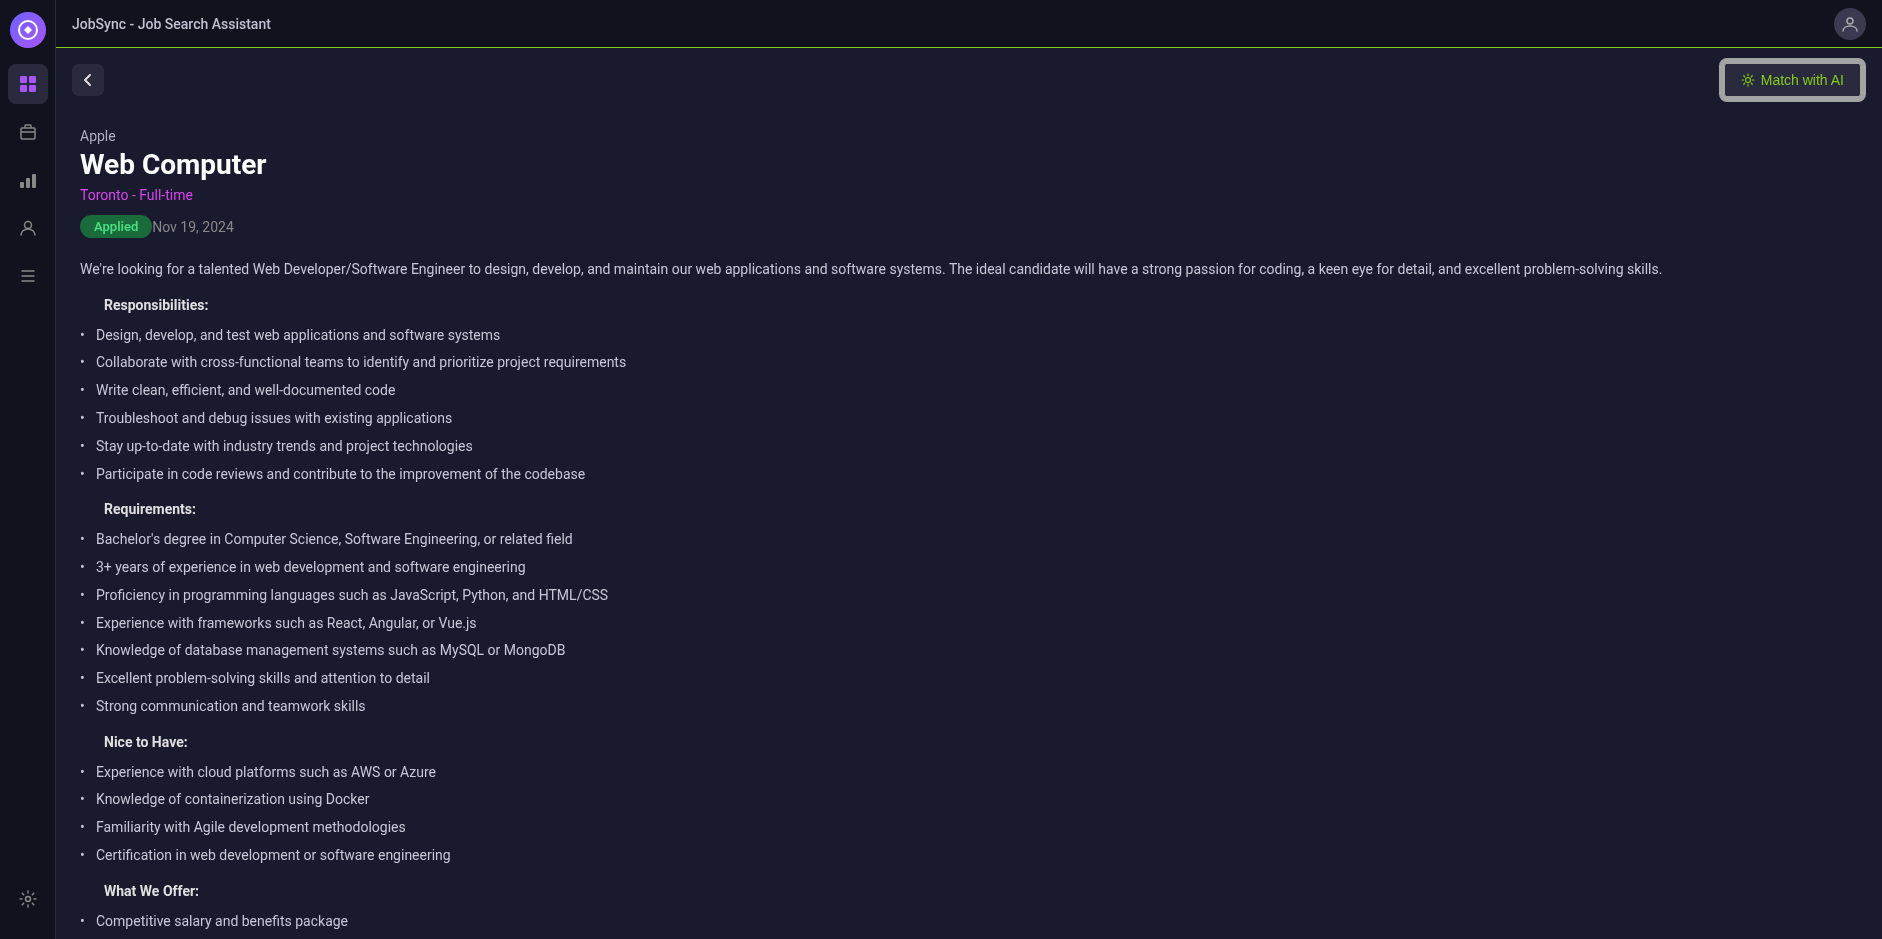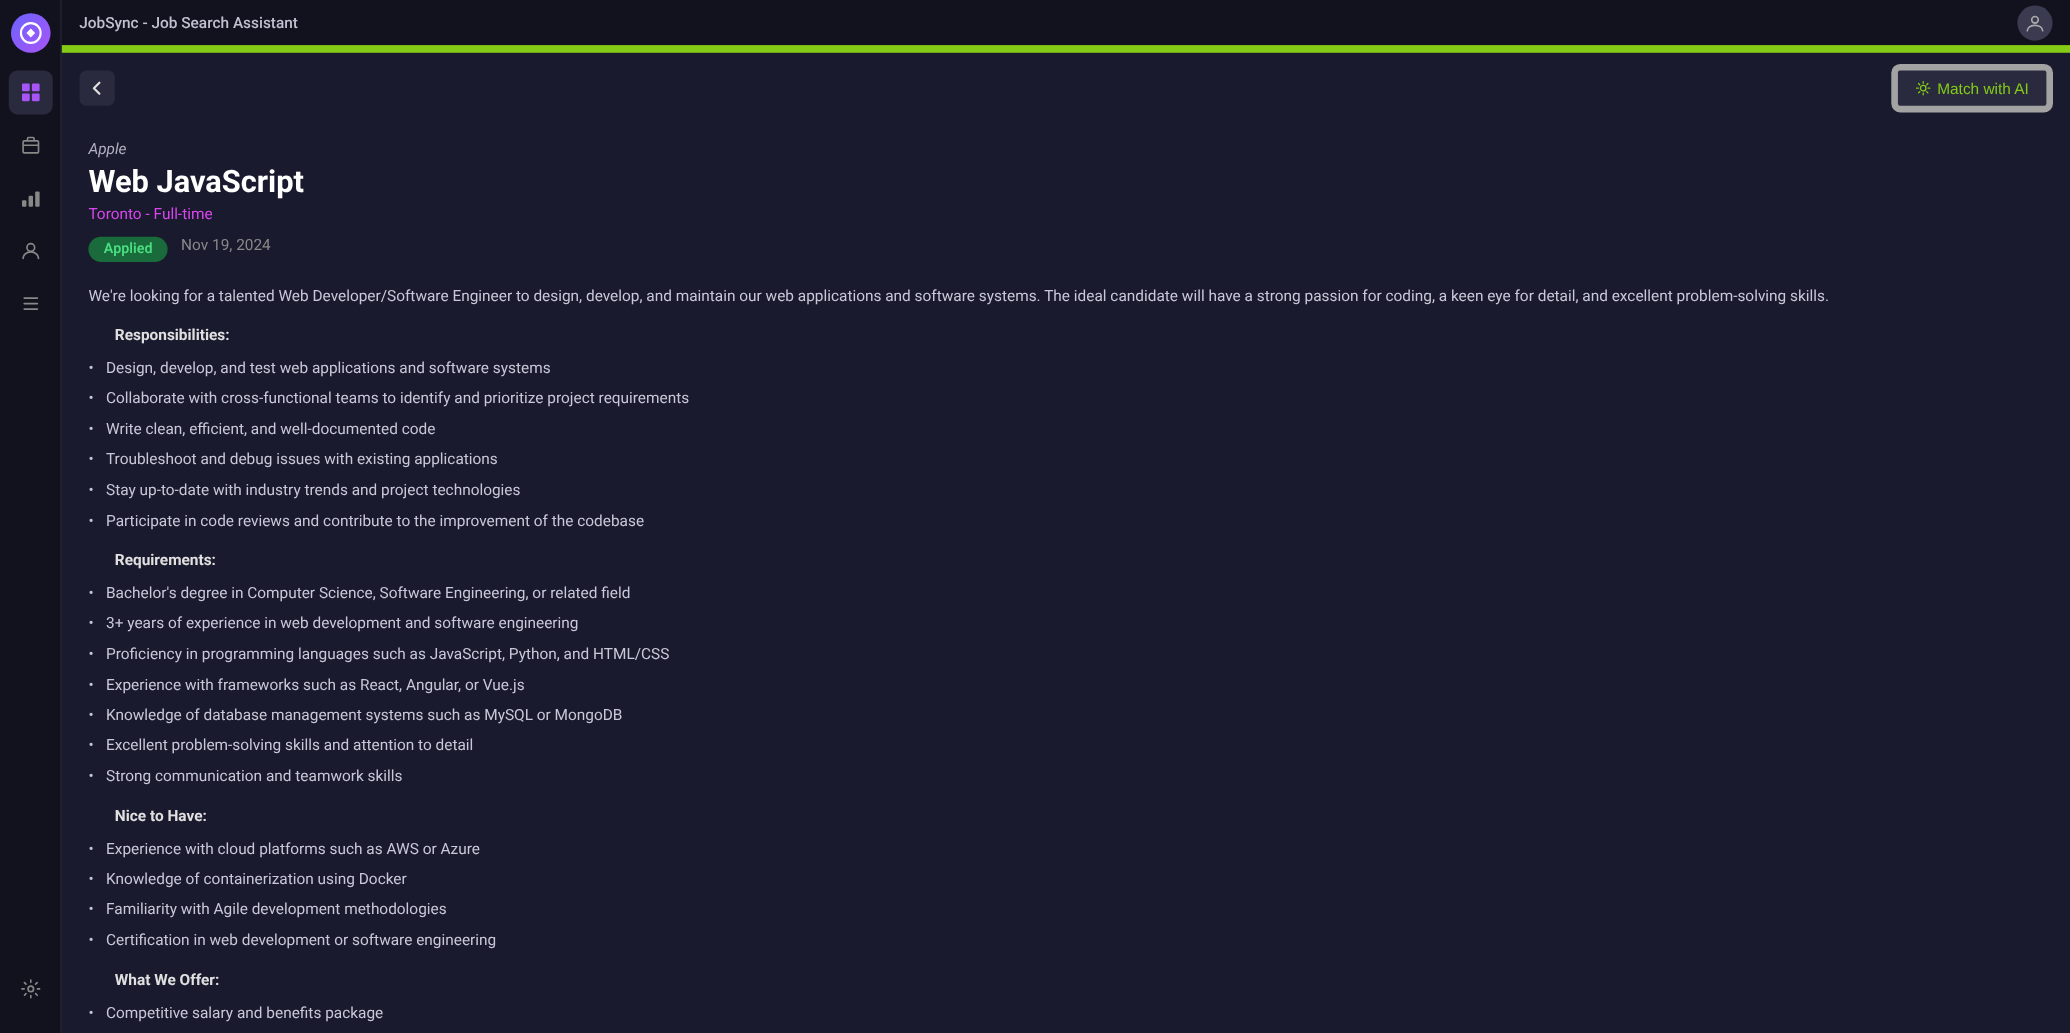"JobSync - Job Search Assistant" .topbar { border-bottom: 7px solid #84cc16 -> 1px solid #84cc16 }
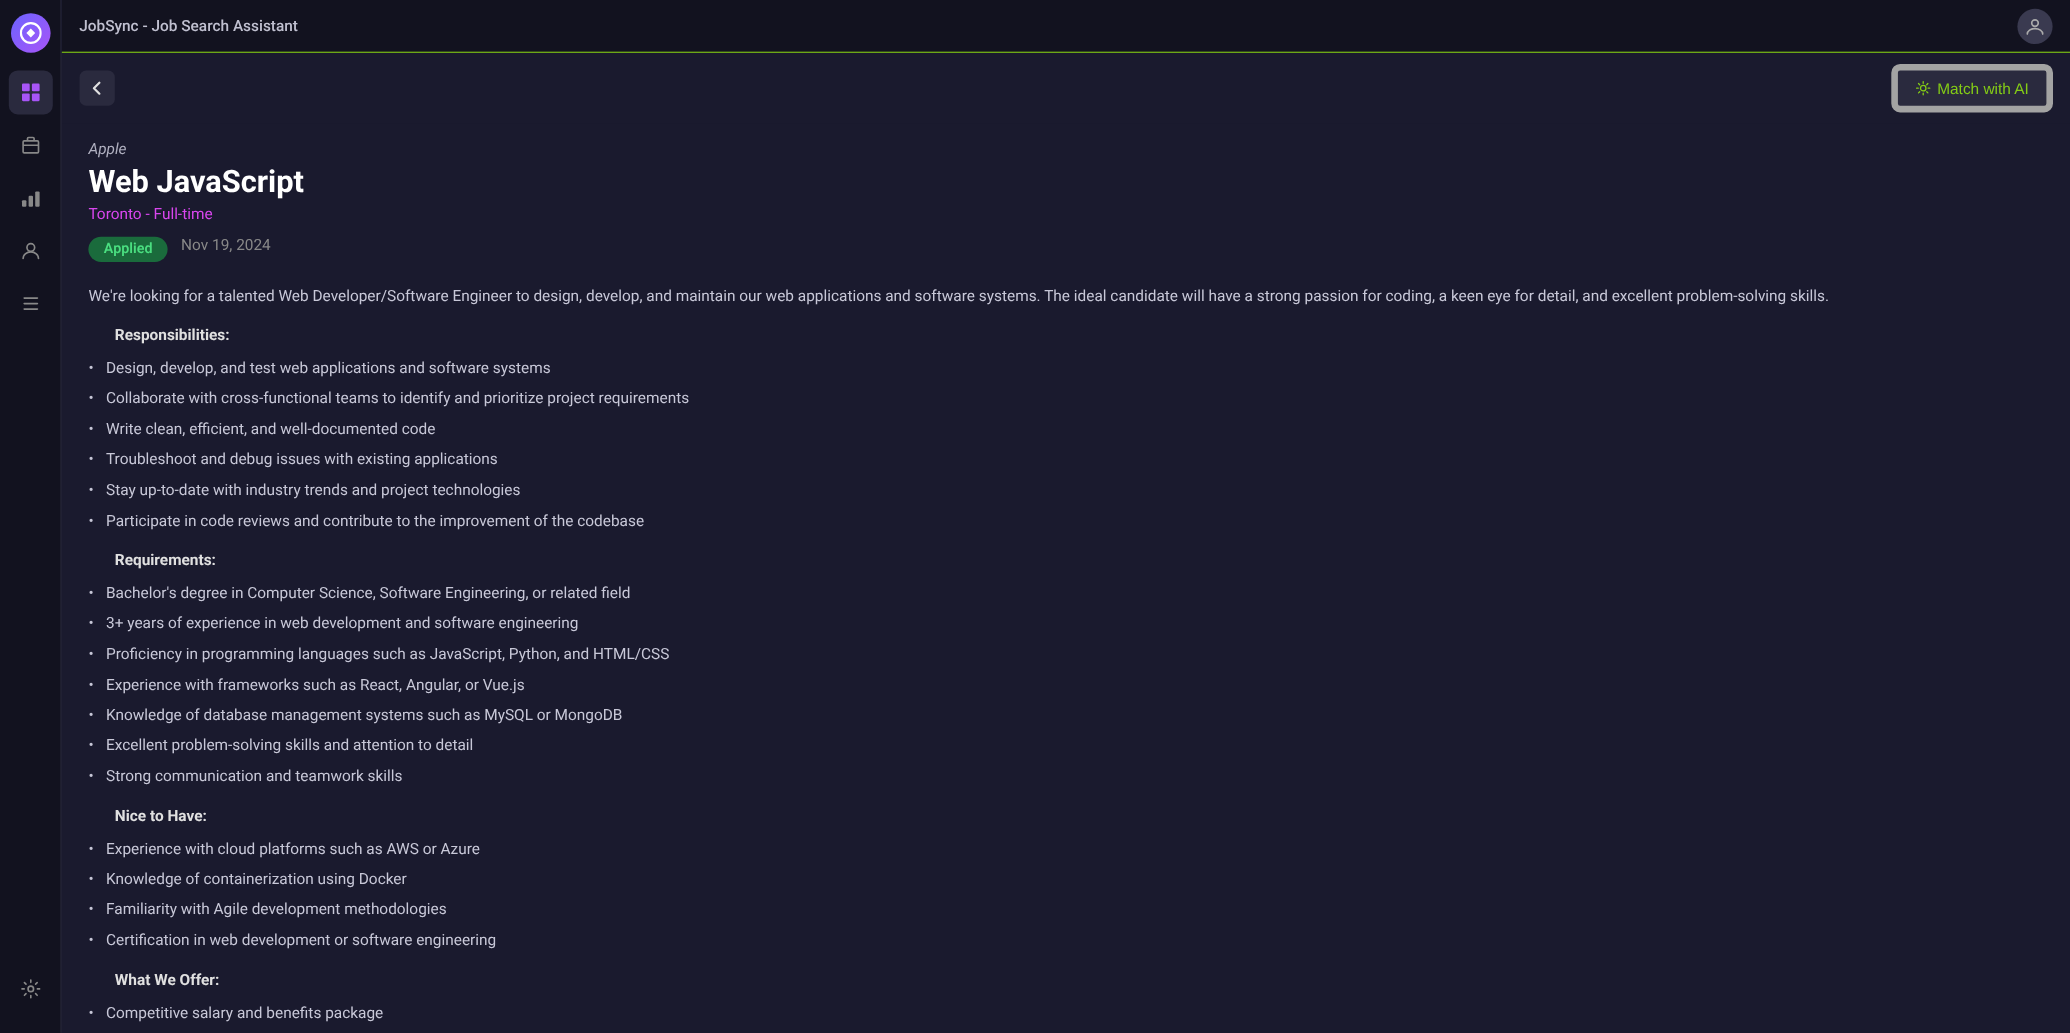"Apple" .company-name { font-style: italic -> none }
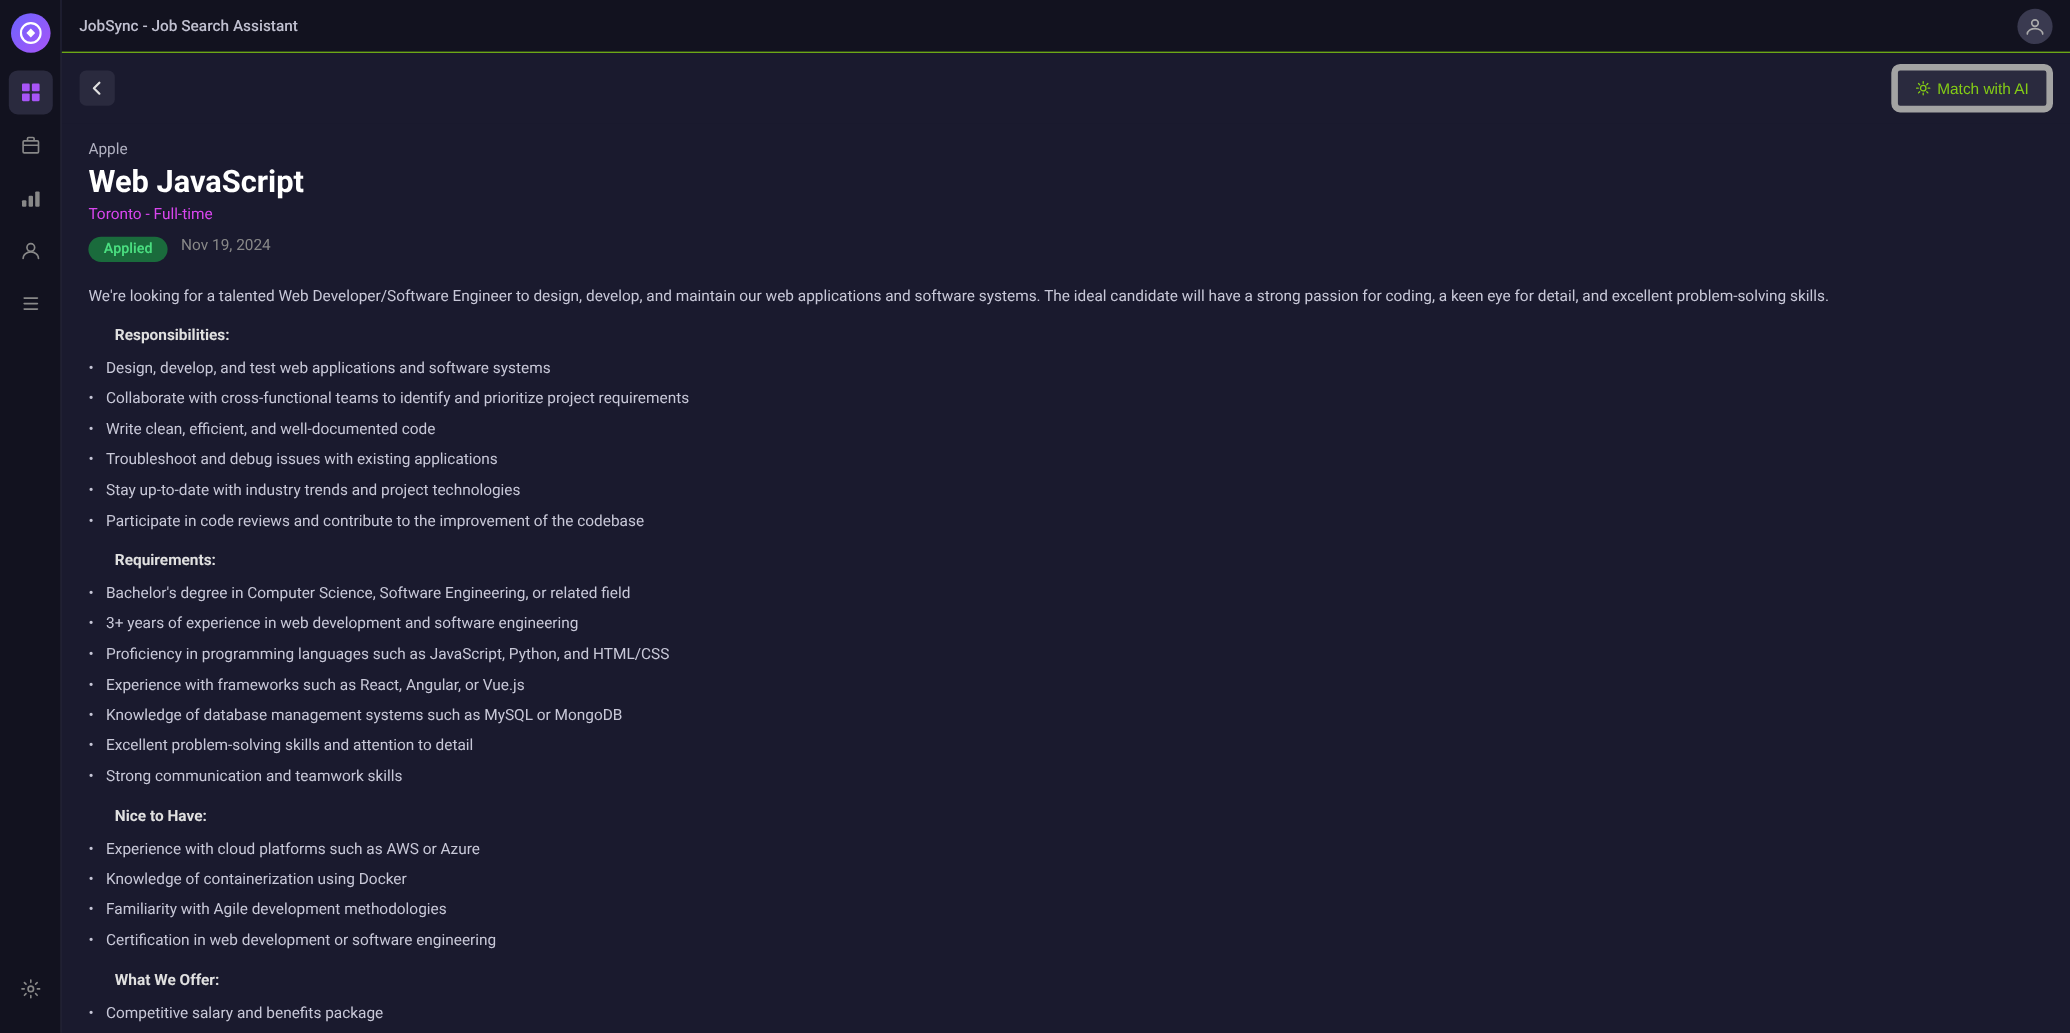"Web JavaScript" div.job-title { text: JavaScript -> Computer }
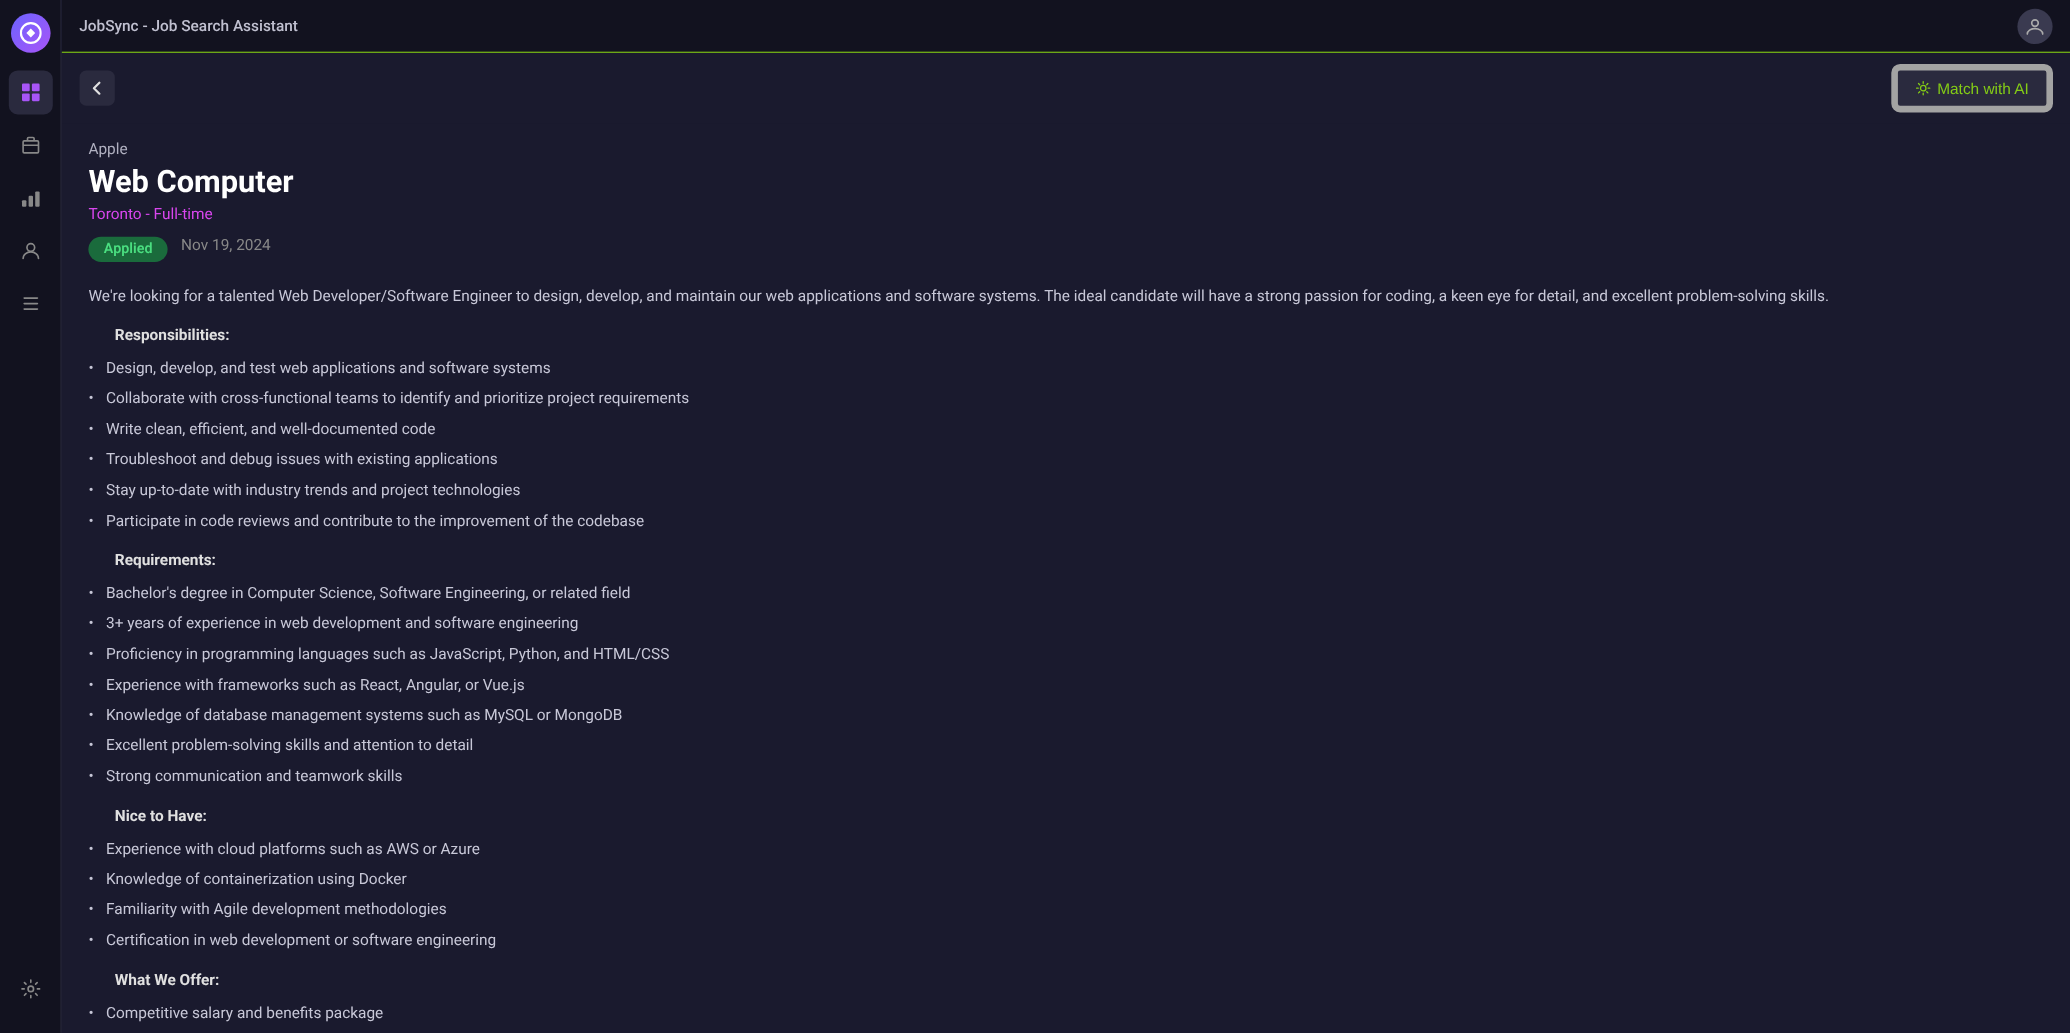"Applied" .status-row { align-items: none -> center; gap: 12px -> none }
